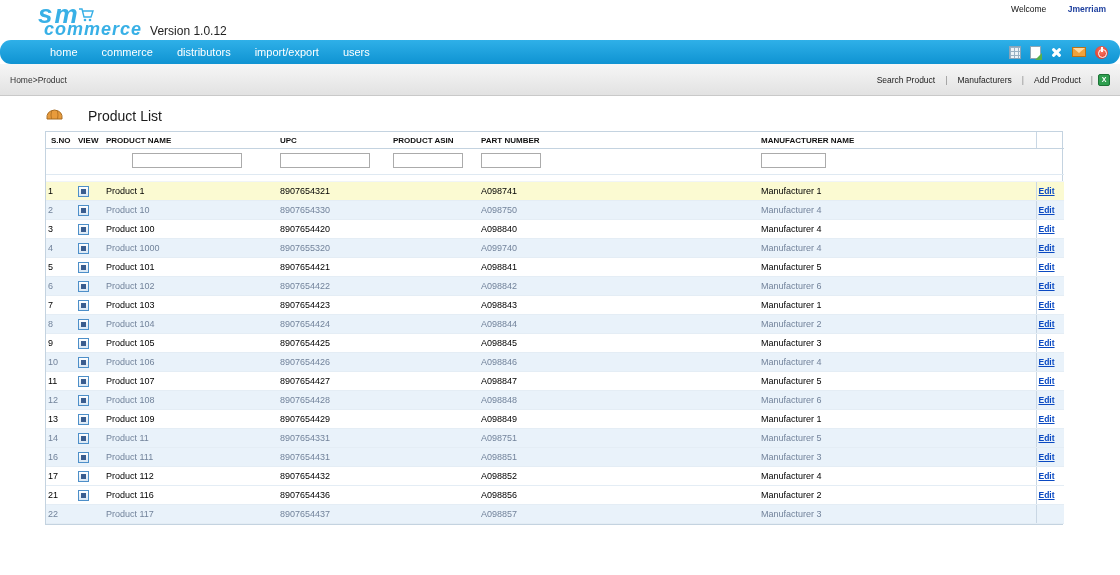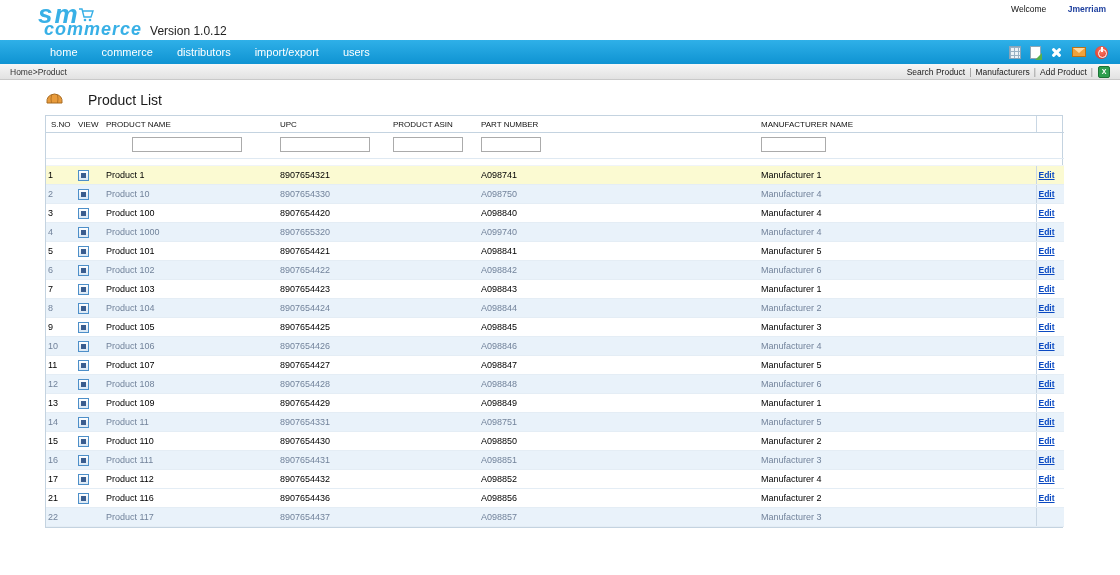"home" .nav { border-radius: none -> 11px }
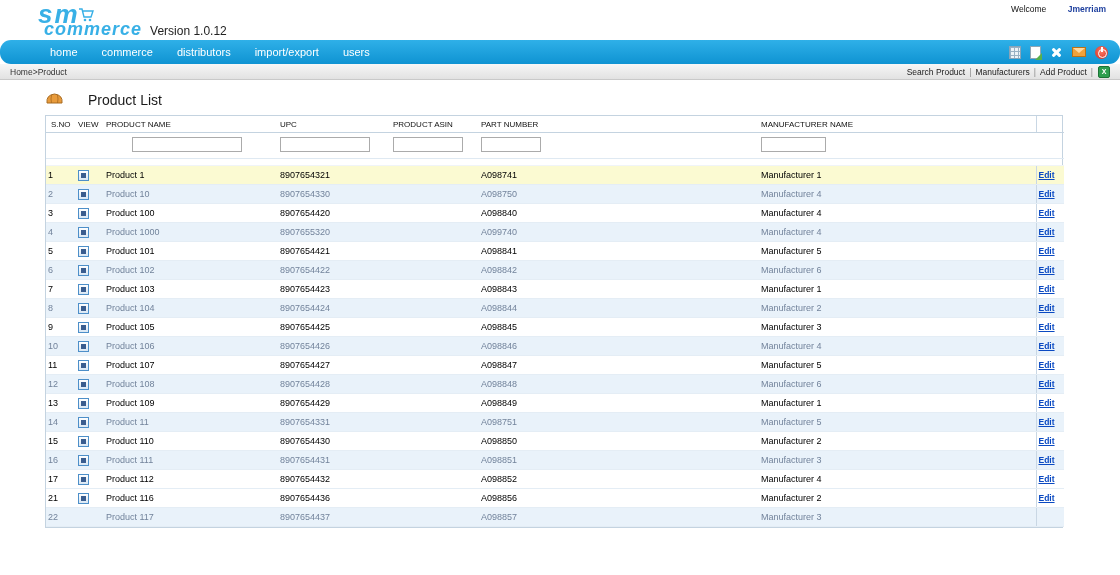"Home>Product" .crumbbar { height: 16px -> 32px }
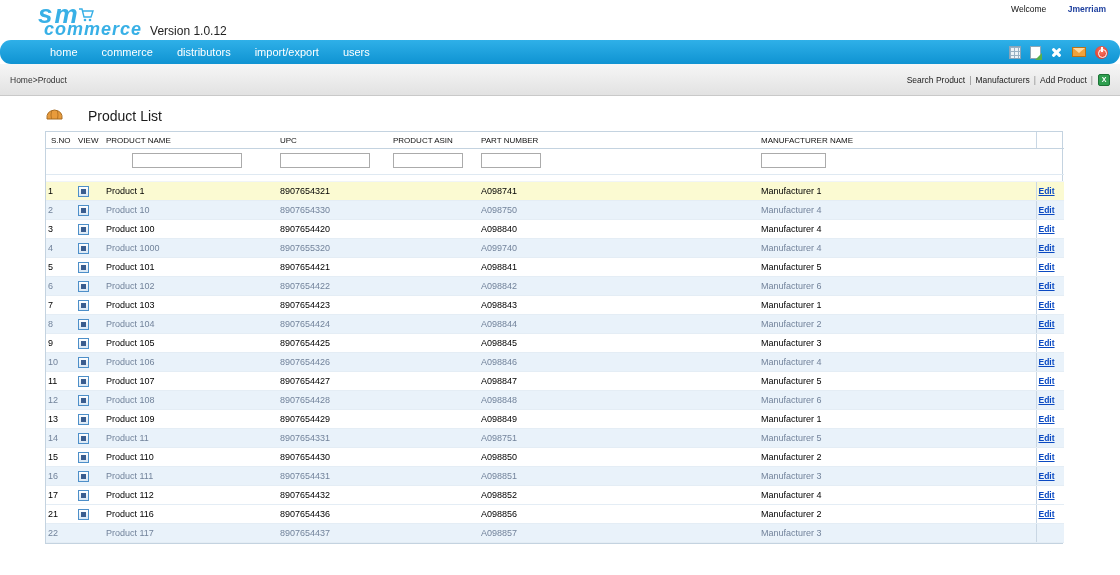"Search Product" span { gap: 4px -> 10px }
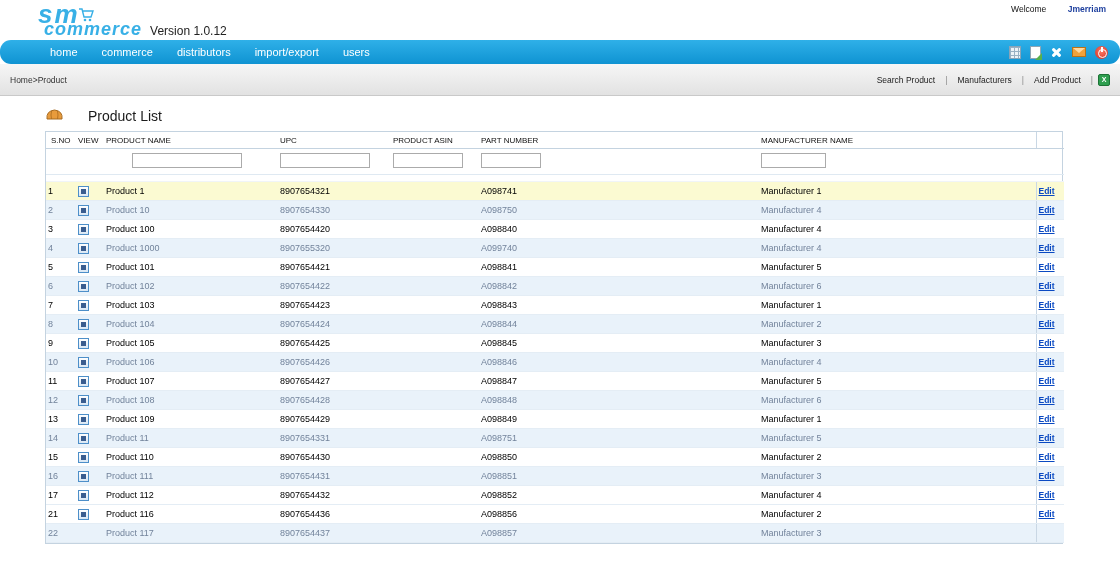"S.NO" th { font-weight: normal -> bold }
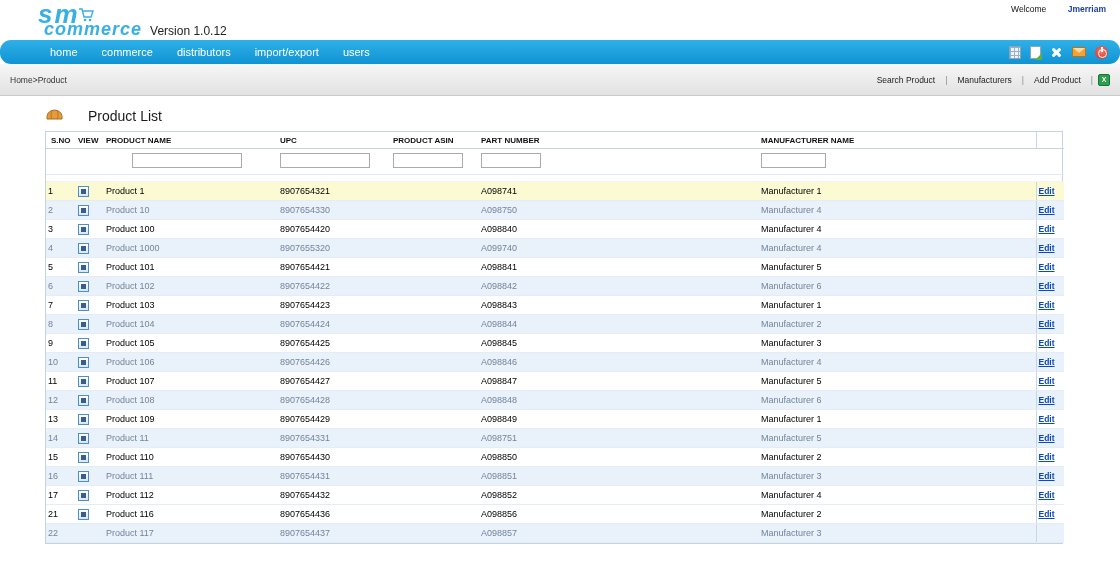"15" tr.data { html: <tr> <td>15</td> <td><span></span></td> <td>Product 110</td> <td>8907654430</td> <td></td> <td>A098850</td> <td>Manufacturer 2</td> <td><a>Edit</a></td> </tr> -> none }
